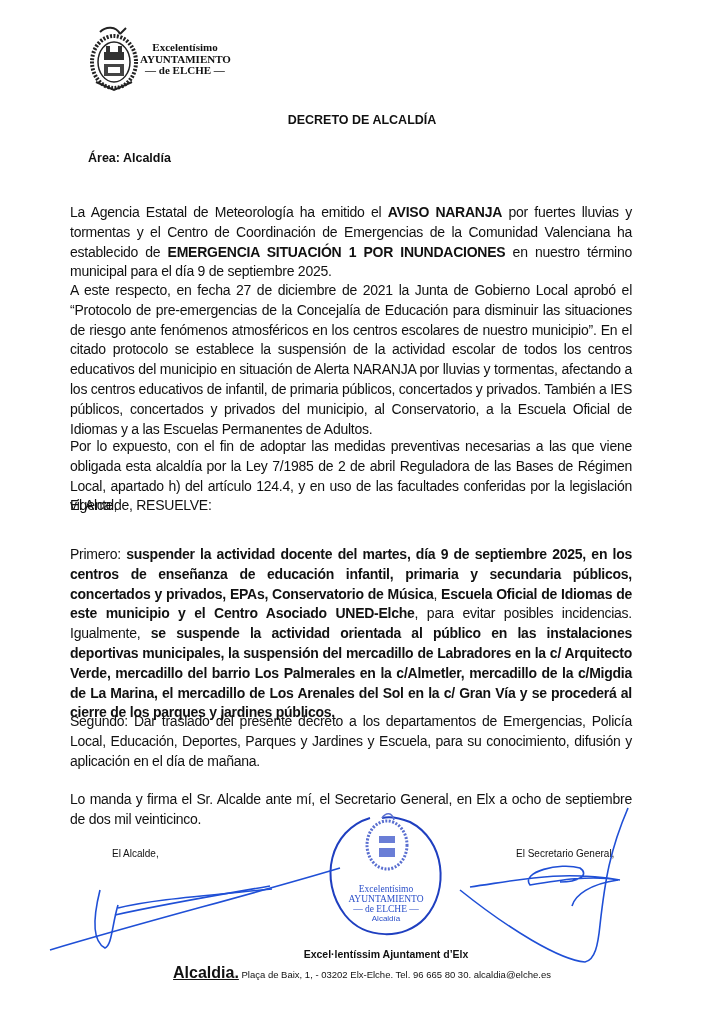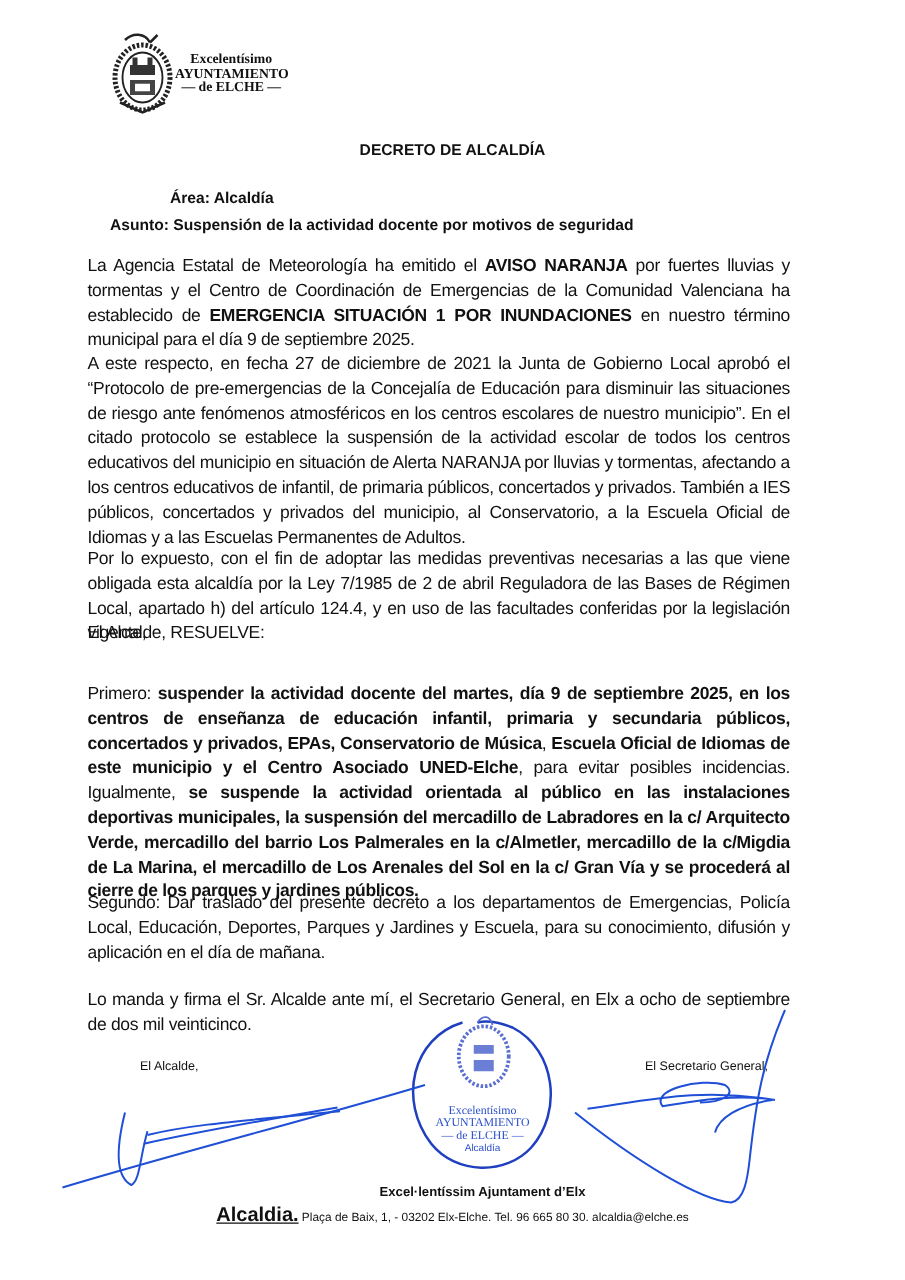"Área: Alcaldía" .meta.area { margin-left: 48px -> none }
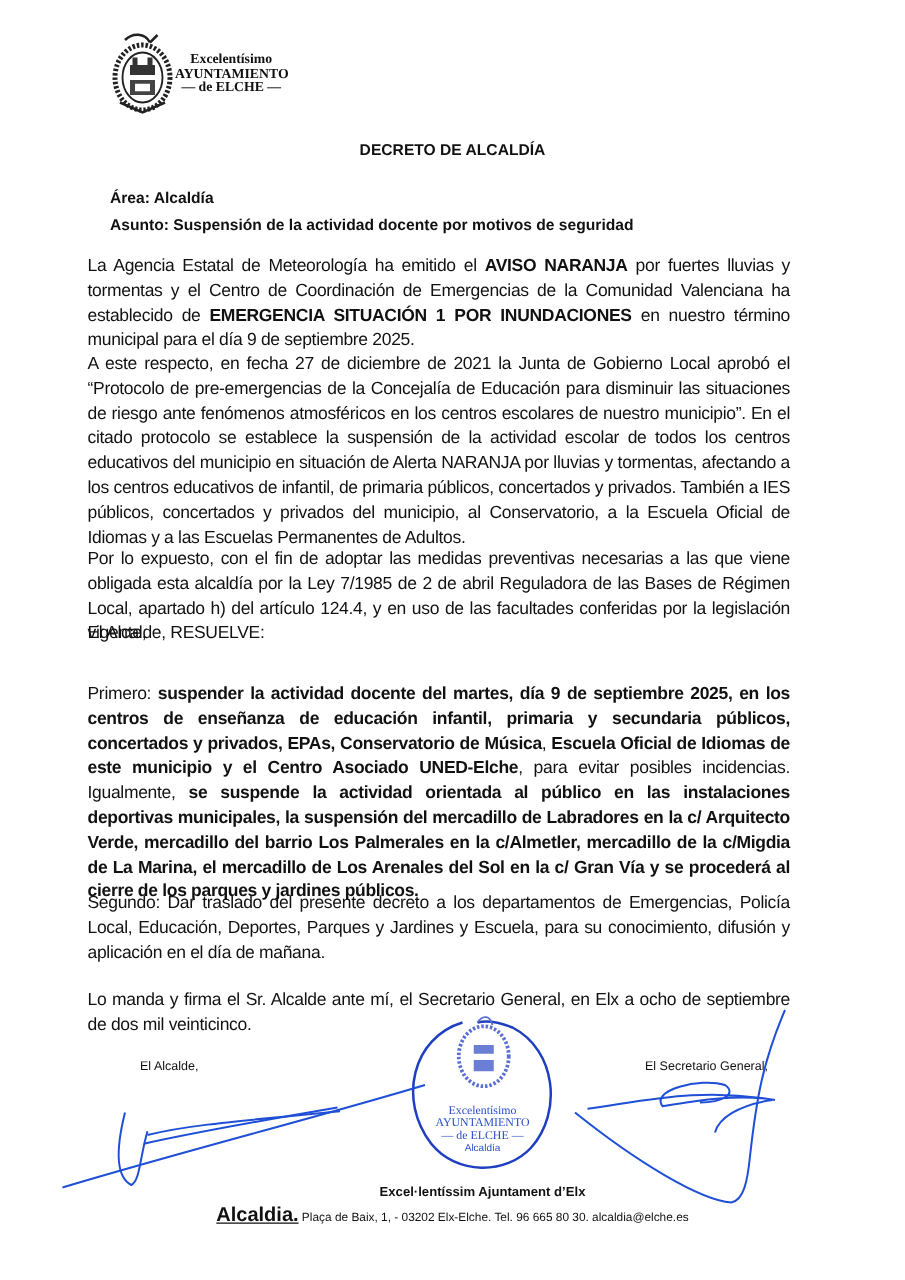"Asunto: Suspensión de la actividad" div.meta { html: <div>Asunto: Suspensión de la actividad docente por motivos de seguridad</div> -> none }
